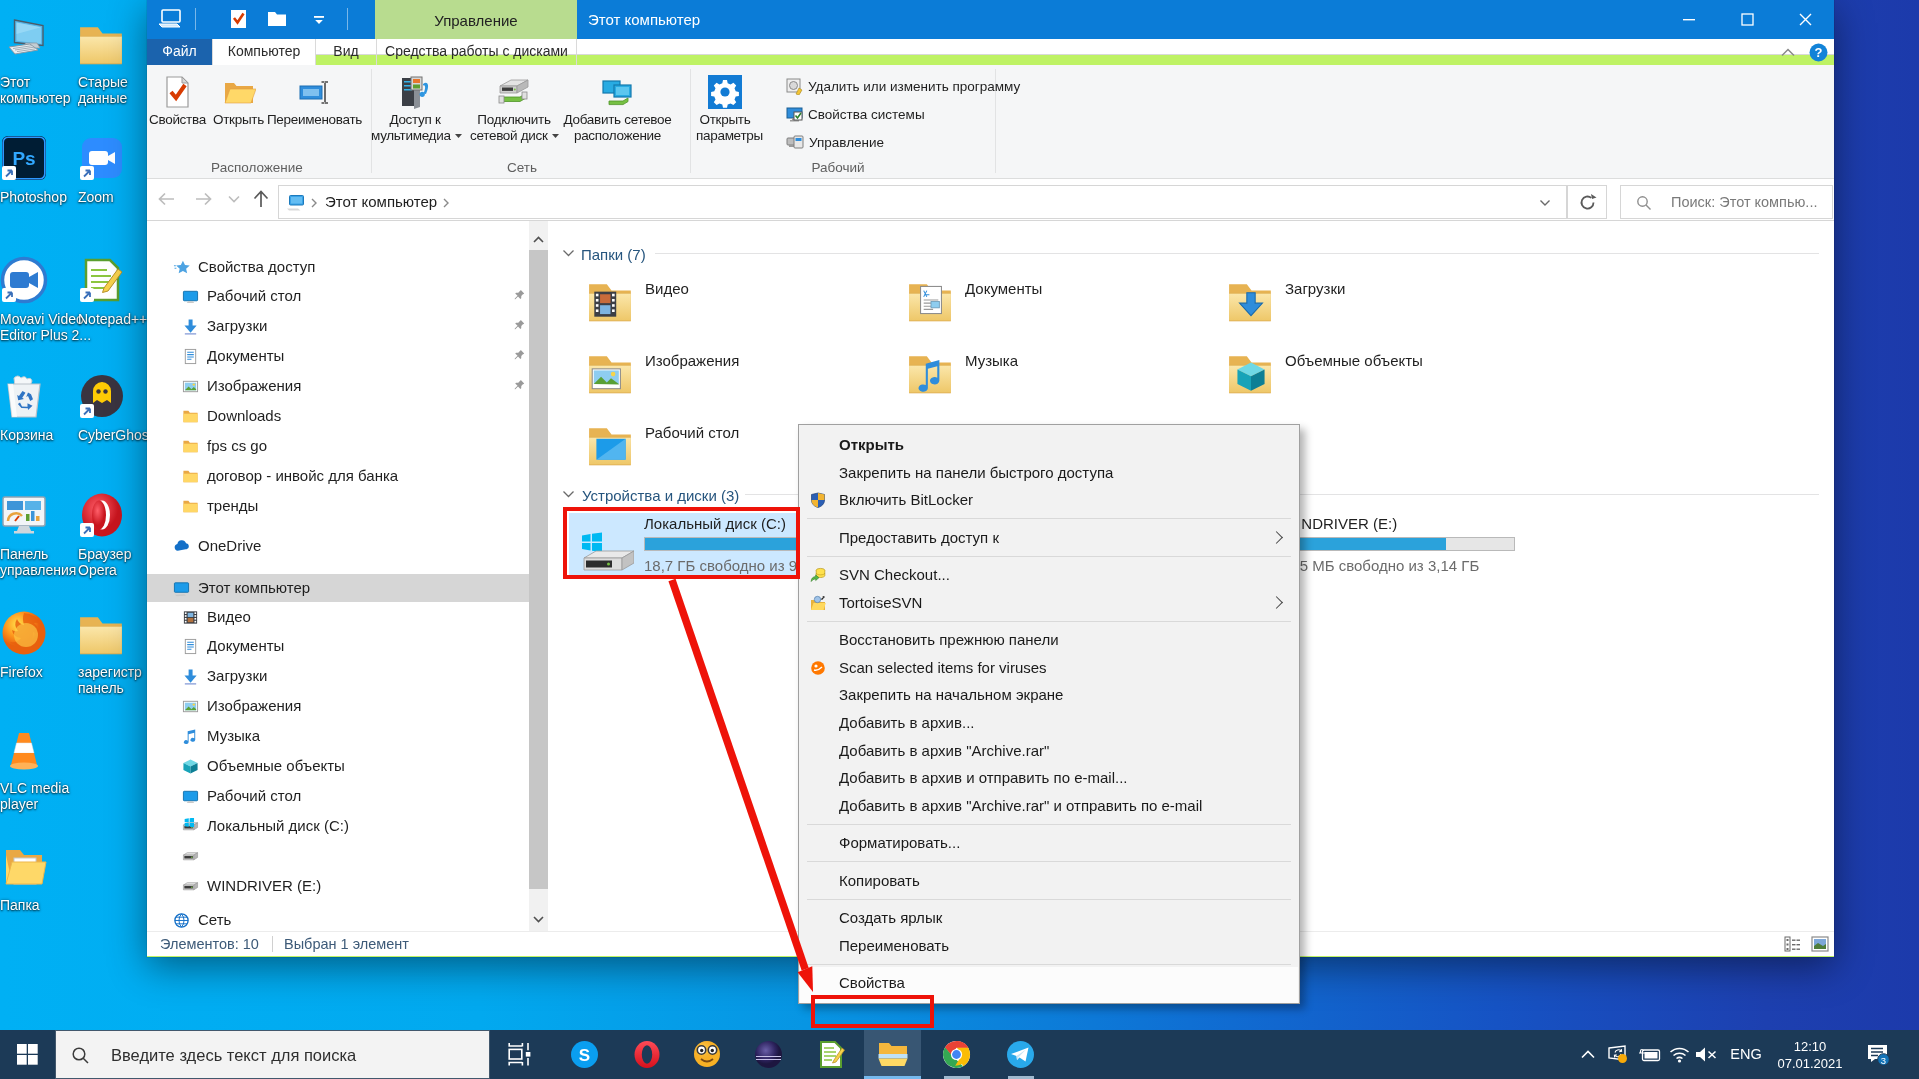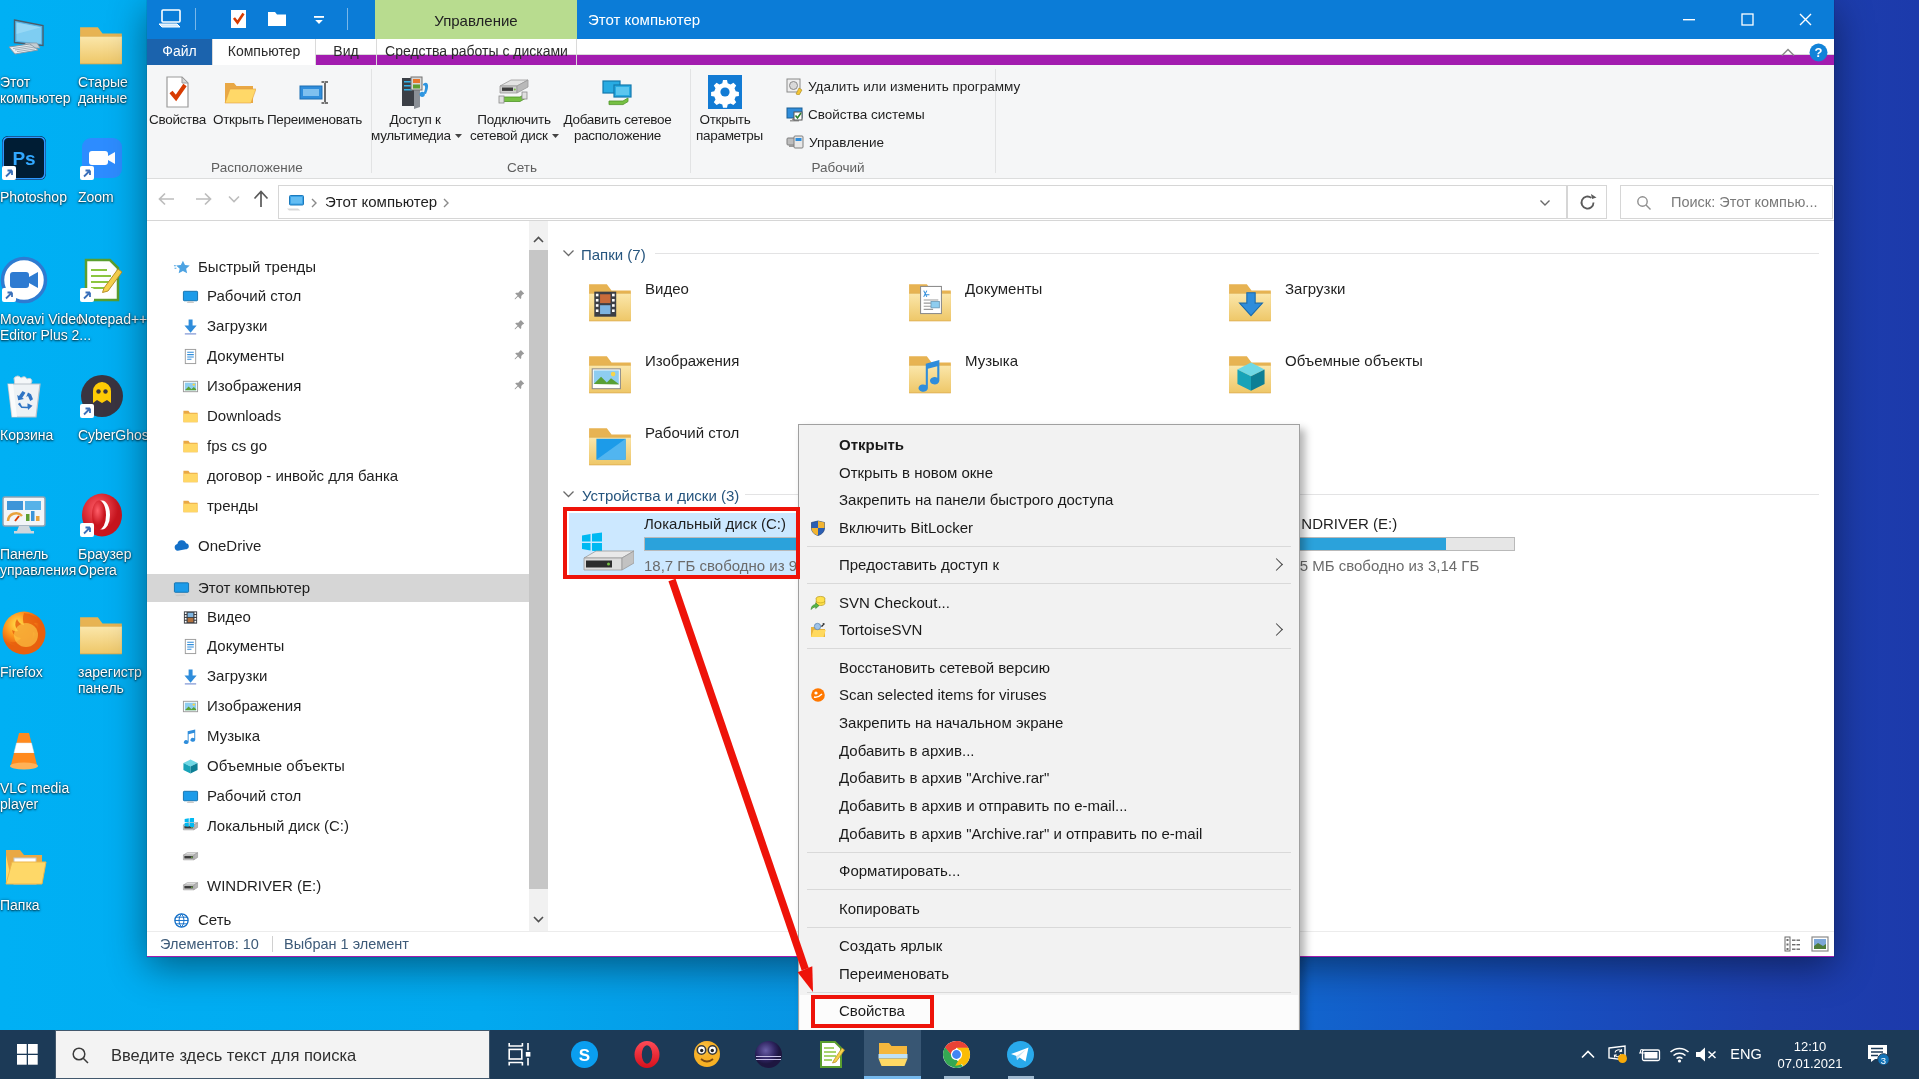"Управление" #win { background: #a21caf -> #bef264 }
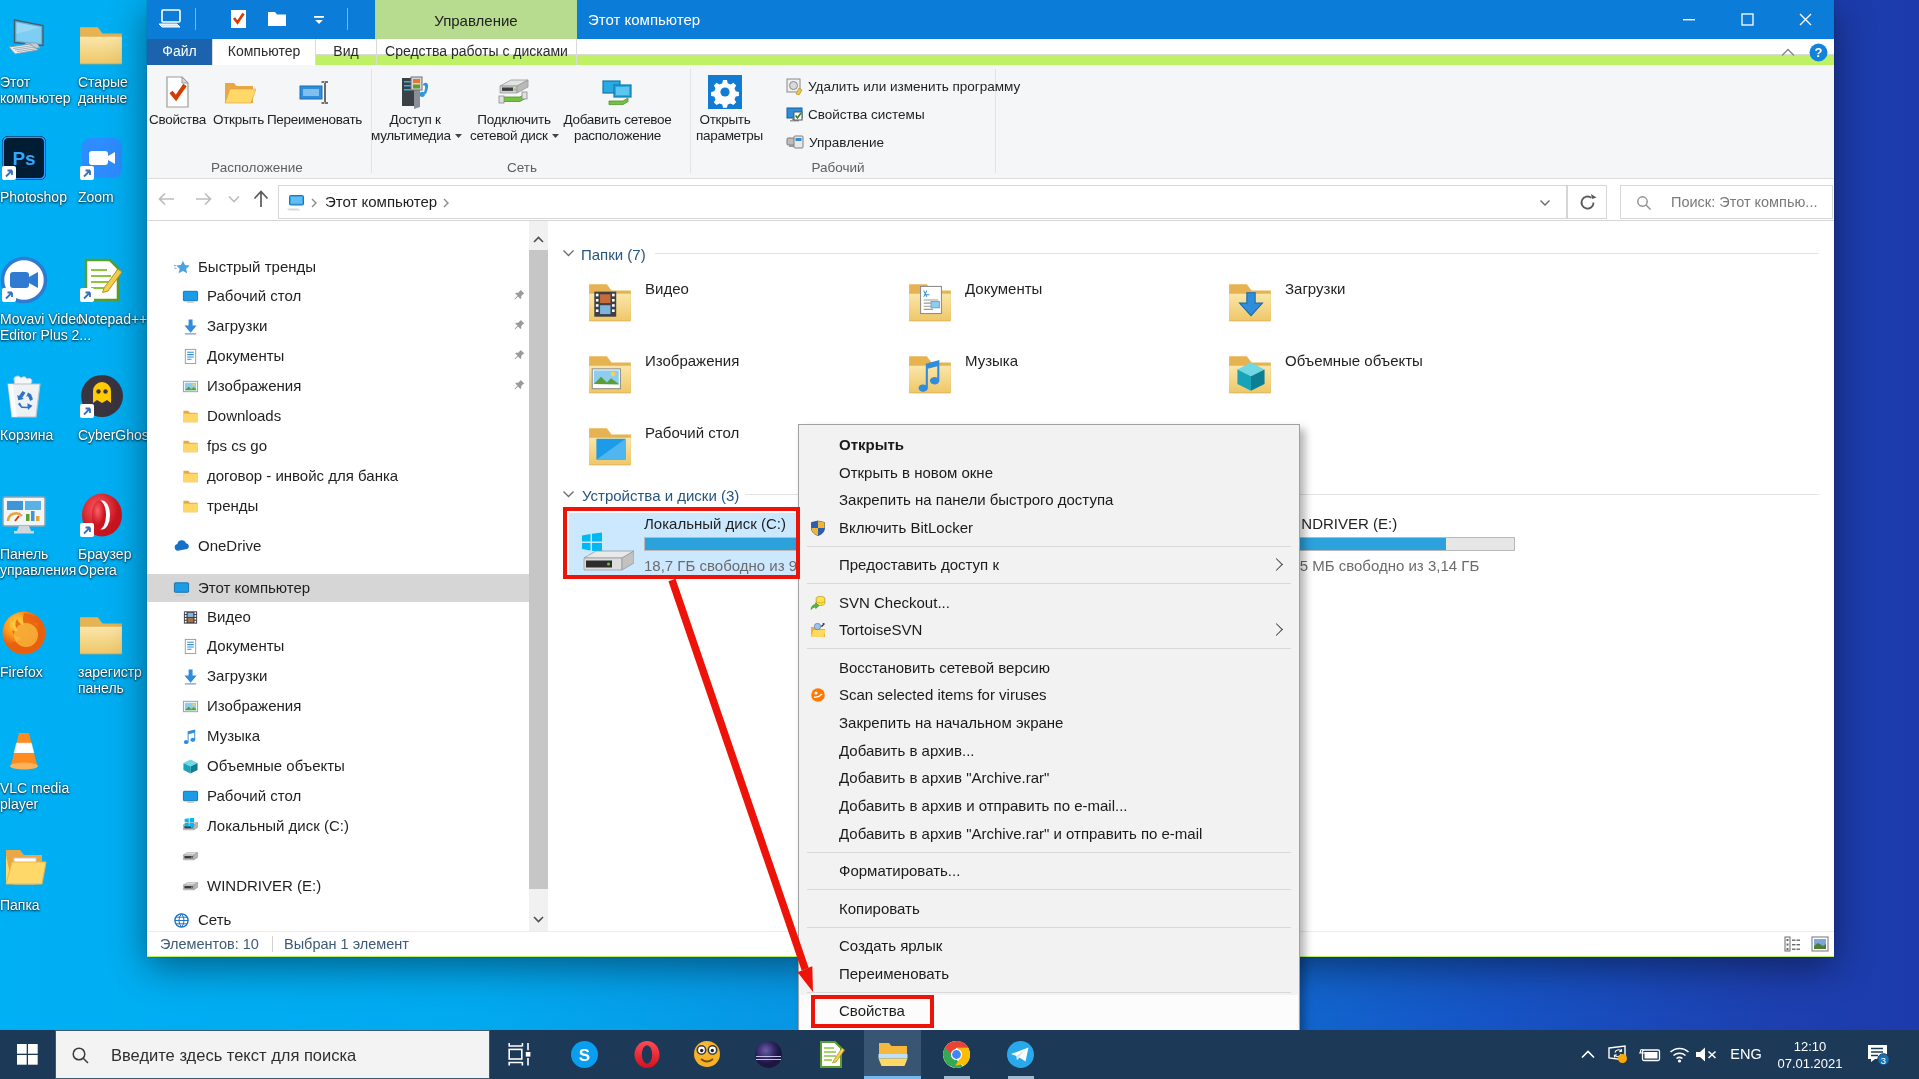"Быстрый тренды" div.tx { text: Быстрый тренды -> Свойства доступ }
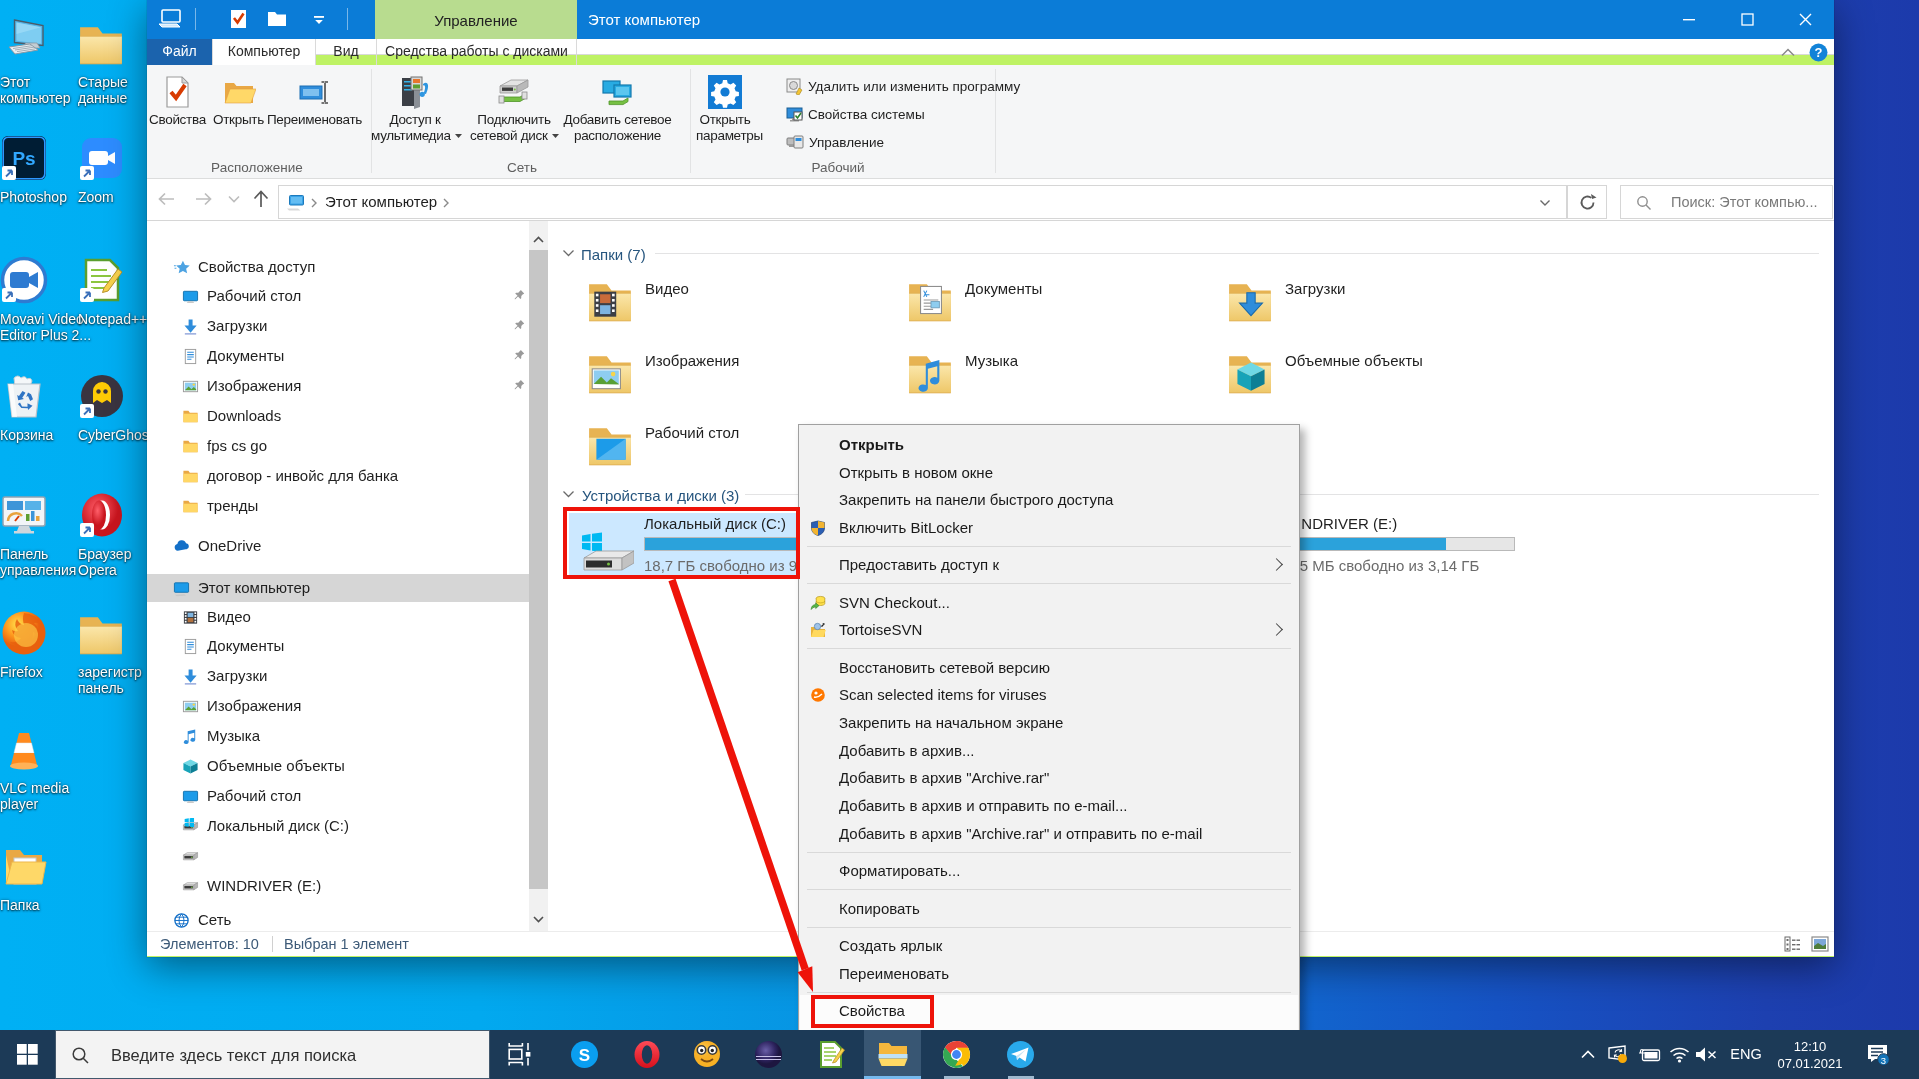"Открыть в новом окне" div.mi { html: <div>Открыть в новом окне</div> -> none }
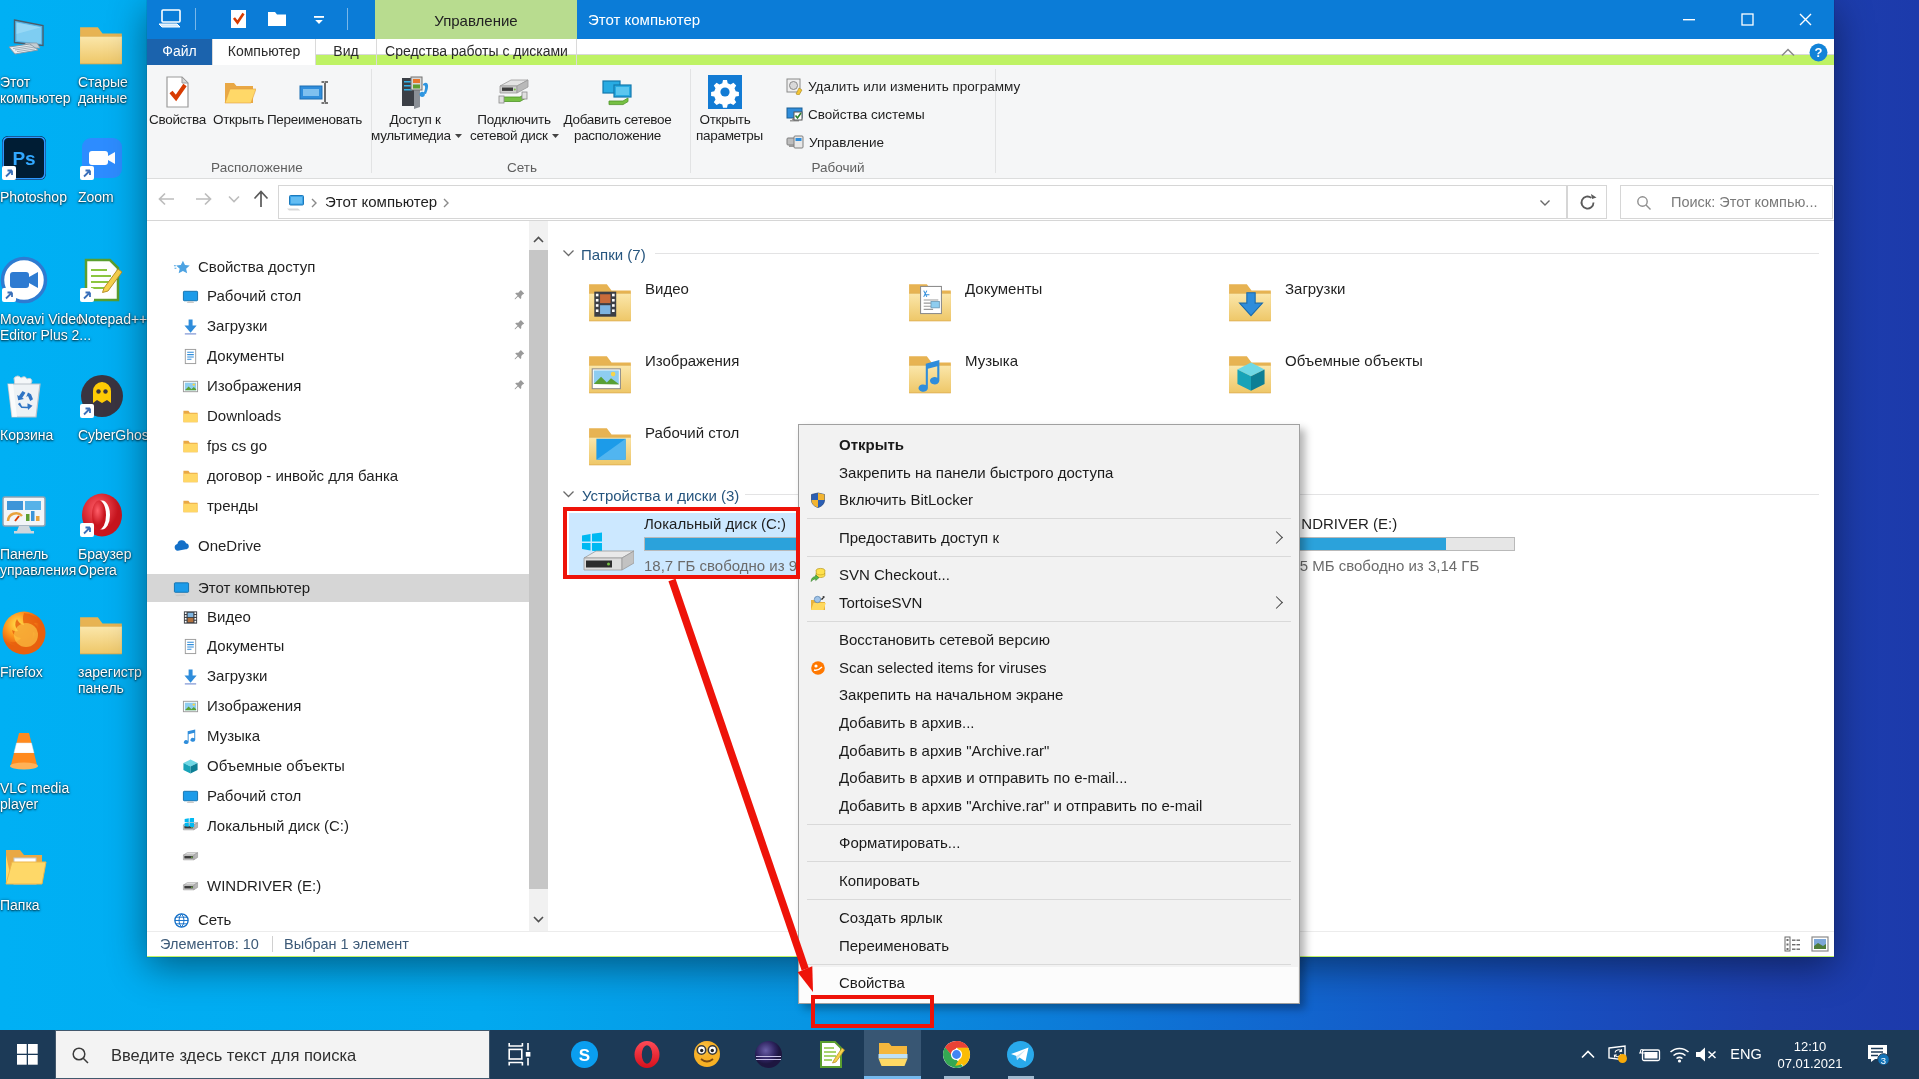"Восстановить сетевой версию" div.mi { text: сетевой версию -> прежнюю панели }
